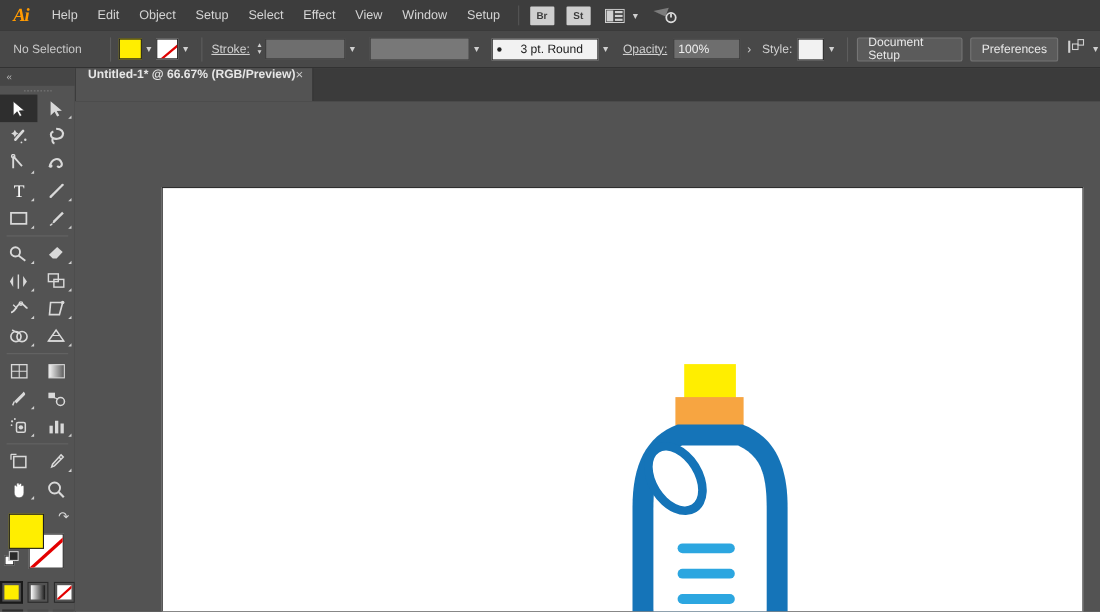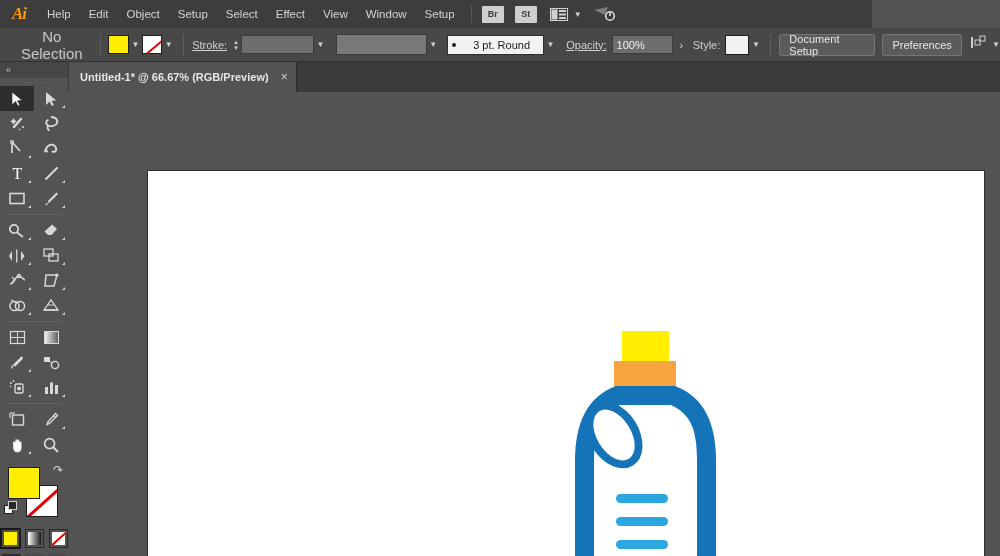"Ai" .menubar { width: 872px -> 1000px }
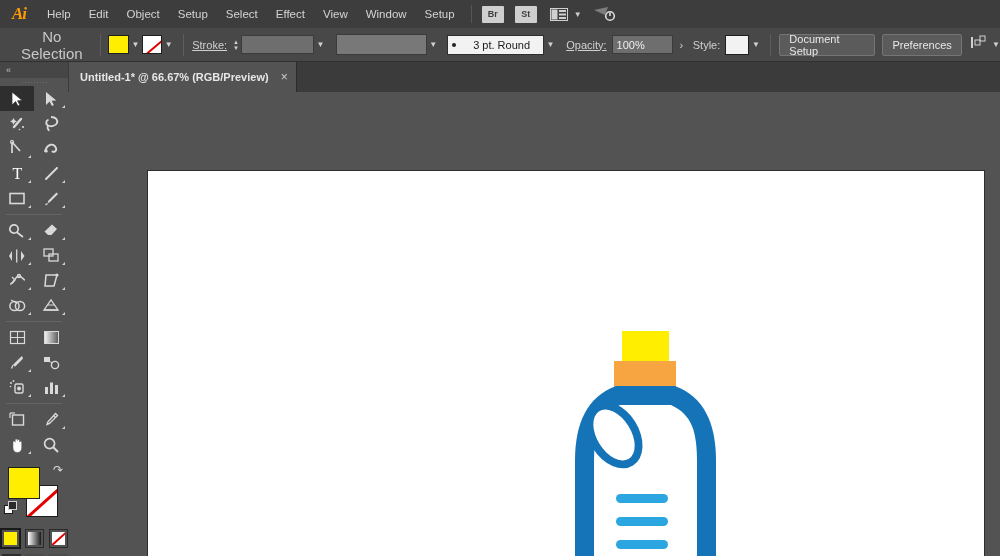"No Selection" .nosel { font-size: 15px -> 11px; text-align: center -> none }
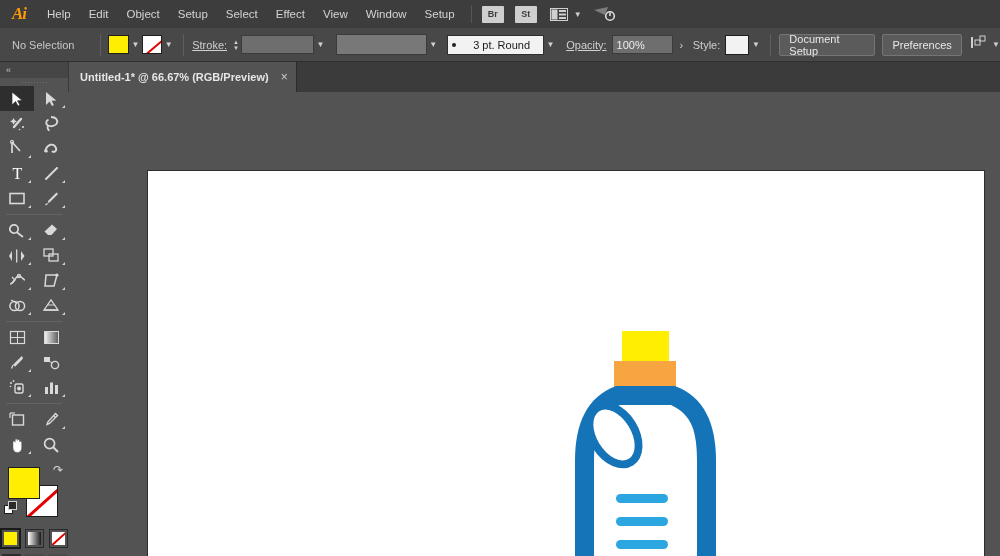"Untitled-1* @ 66.67% (RGB/Preview)" .doctab { align-items: center -> none; gap: 12px -> none }
